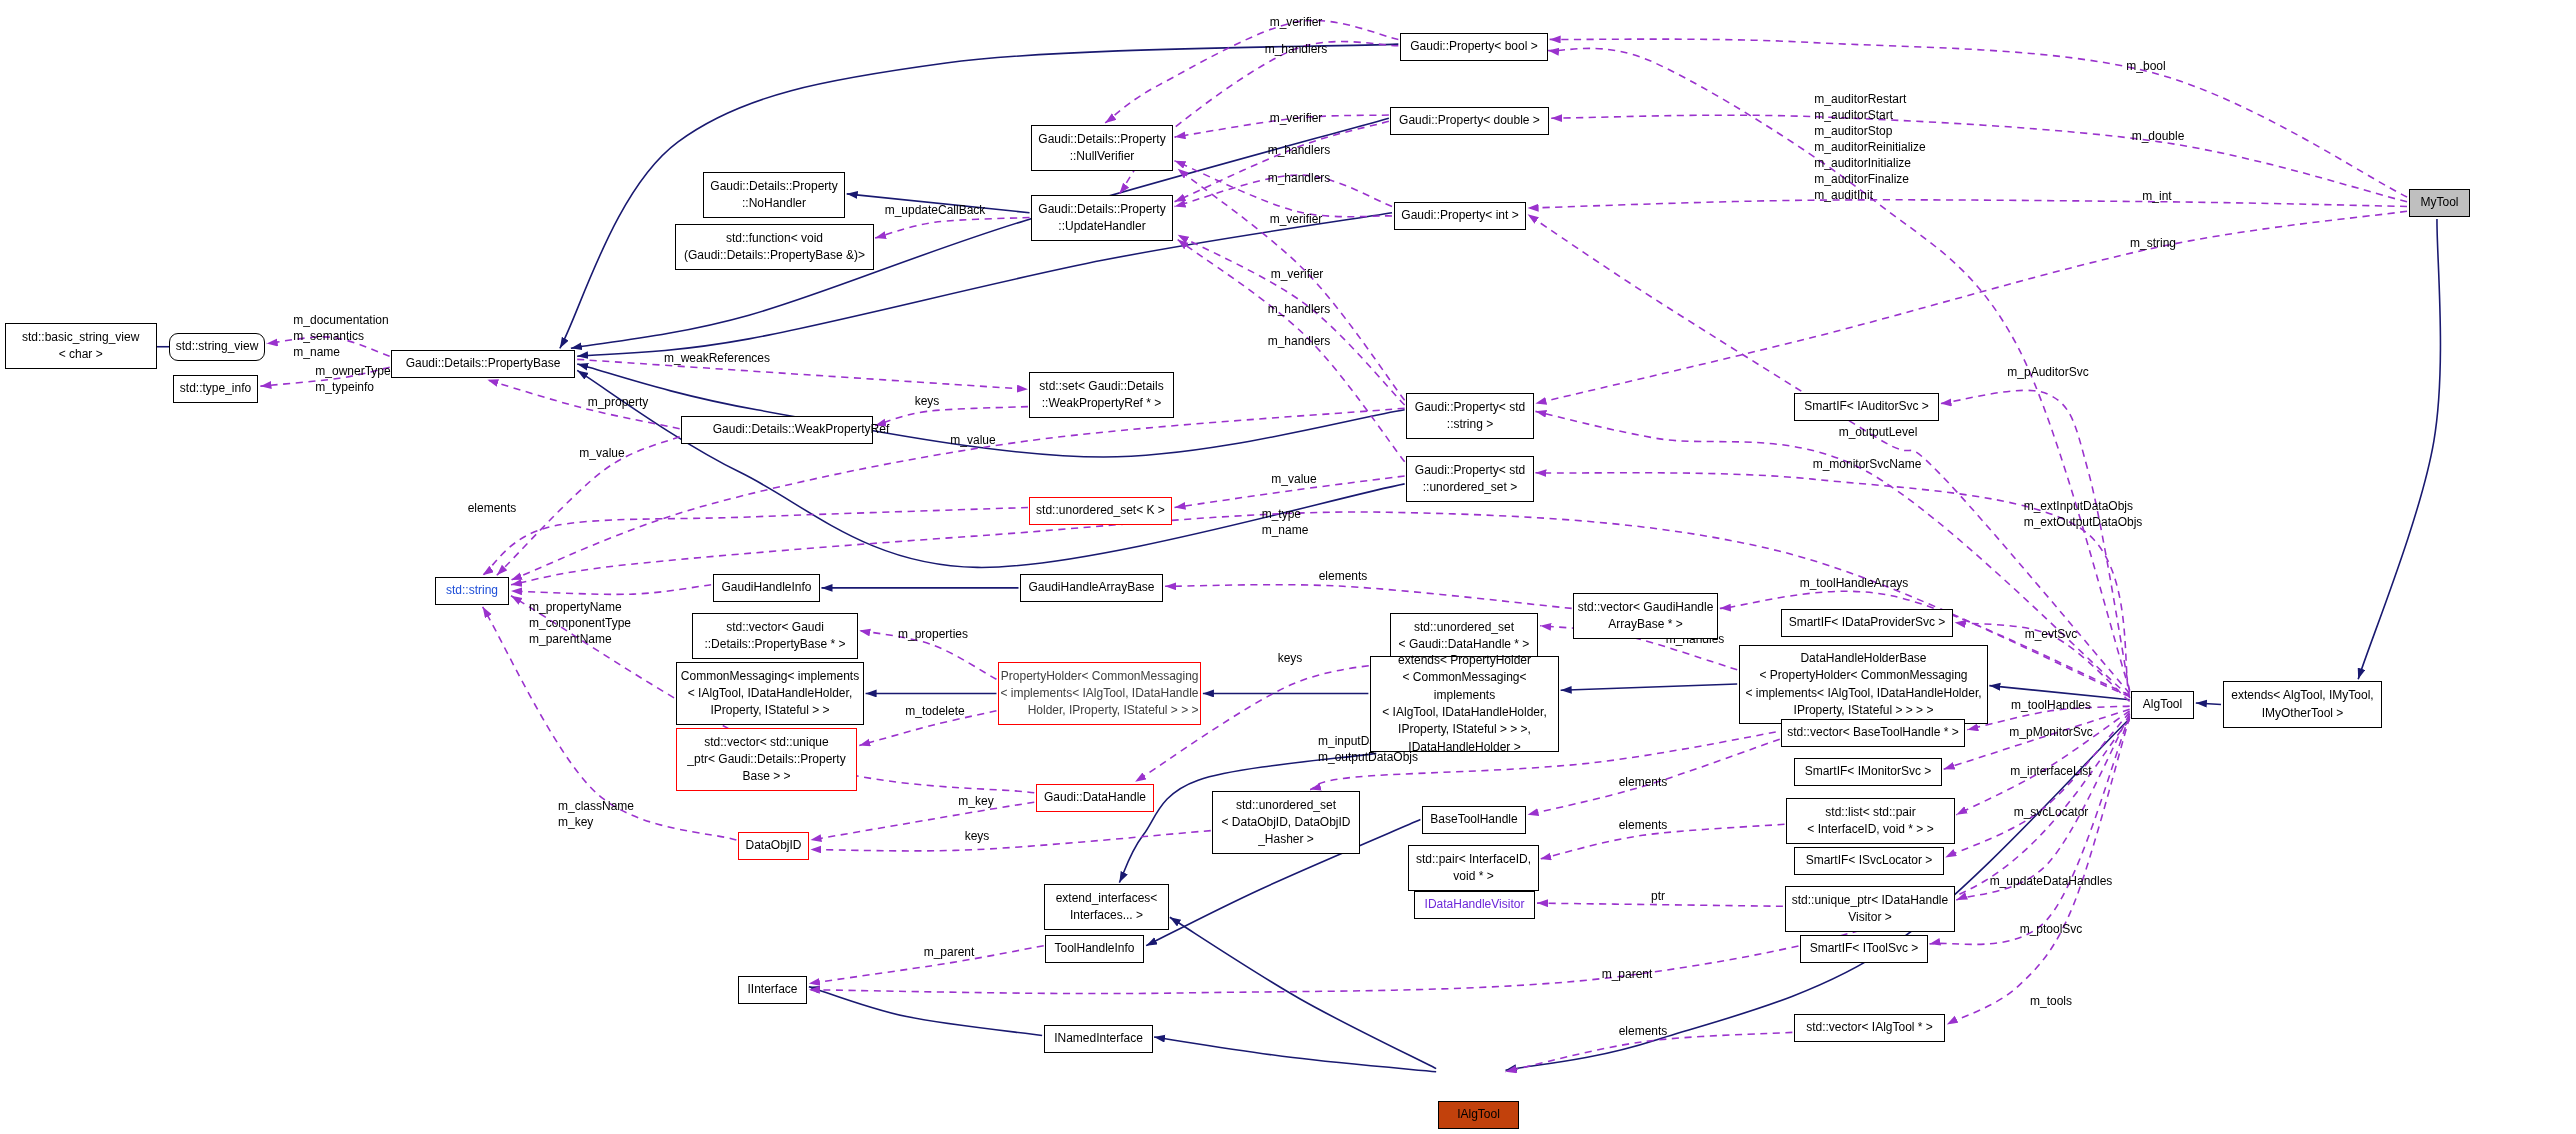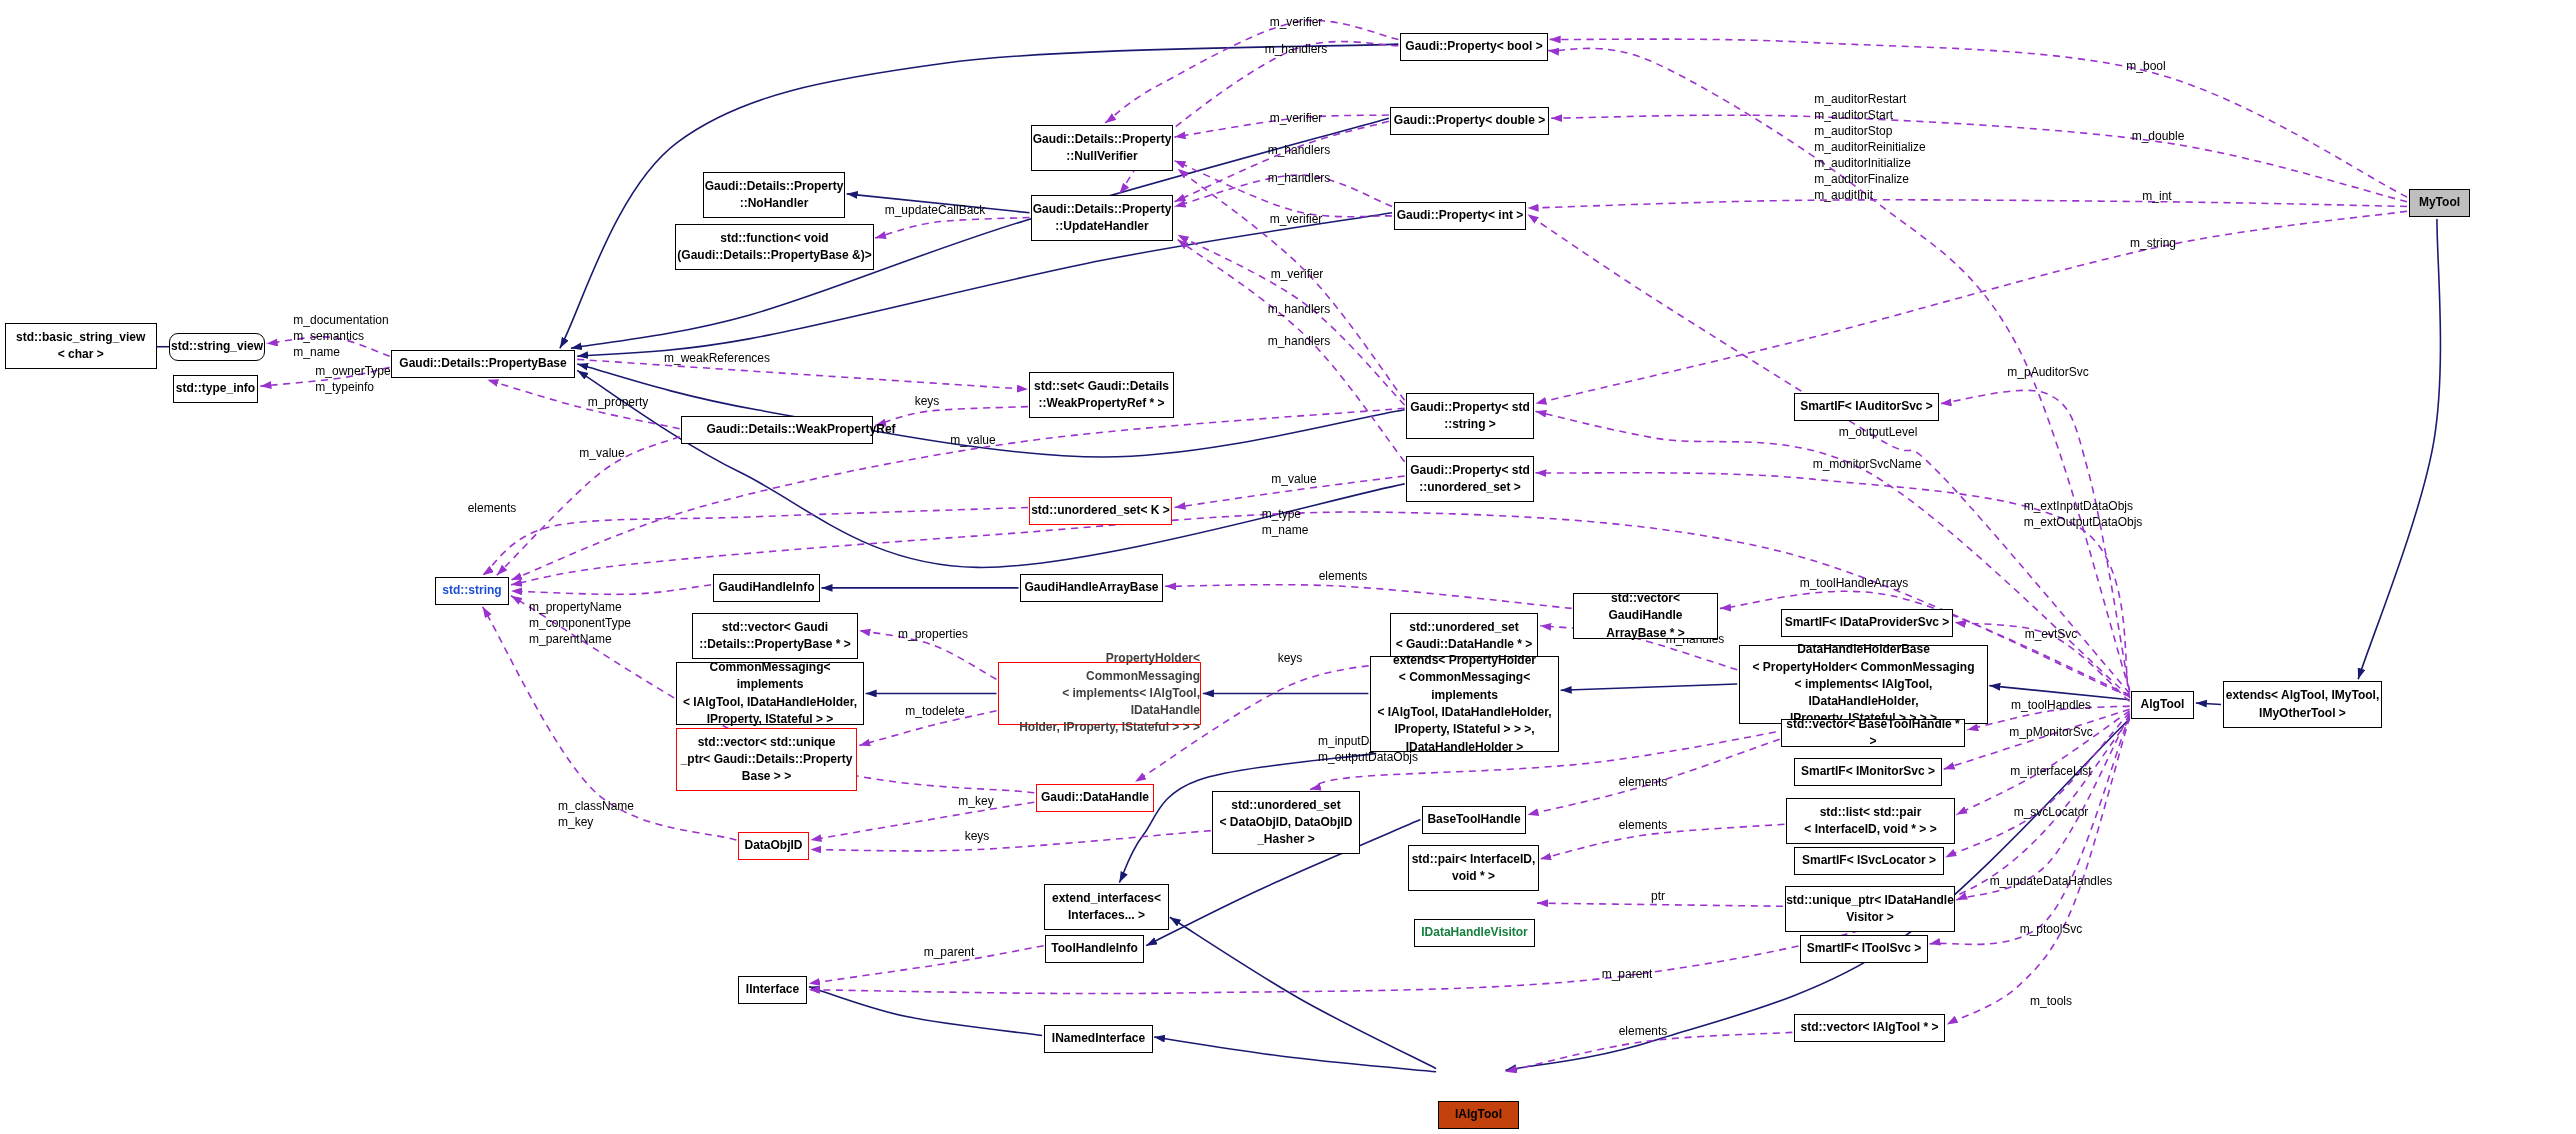"Gaudi::Property< bool >" .node { font-weight: bold -> none }
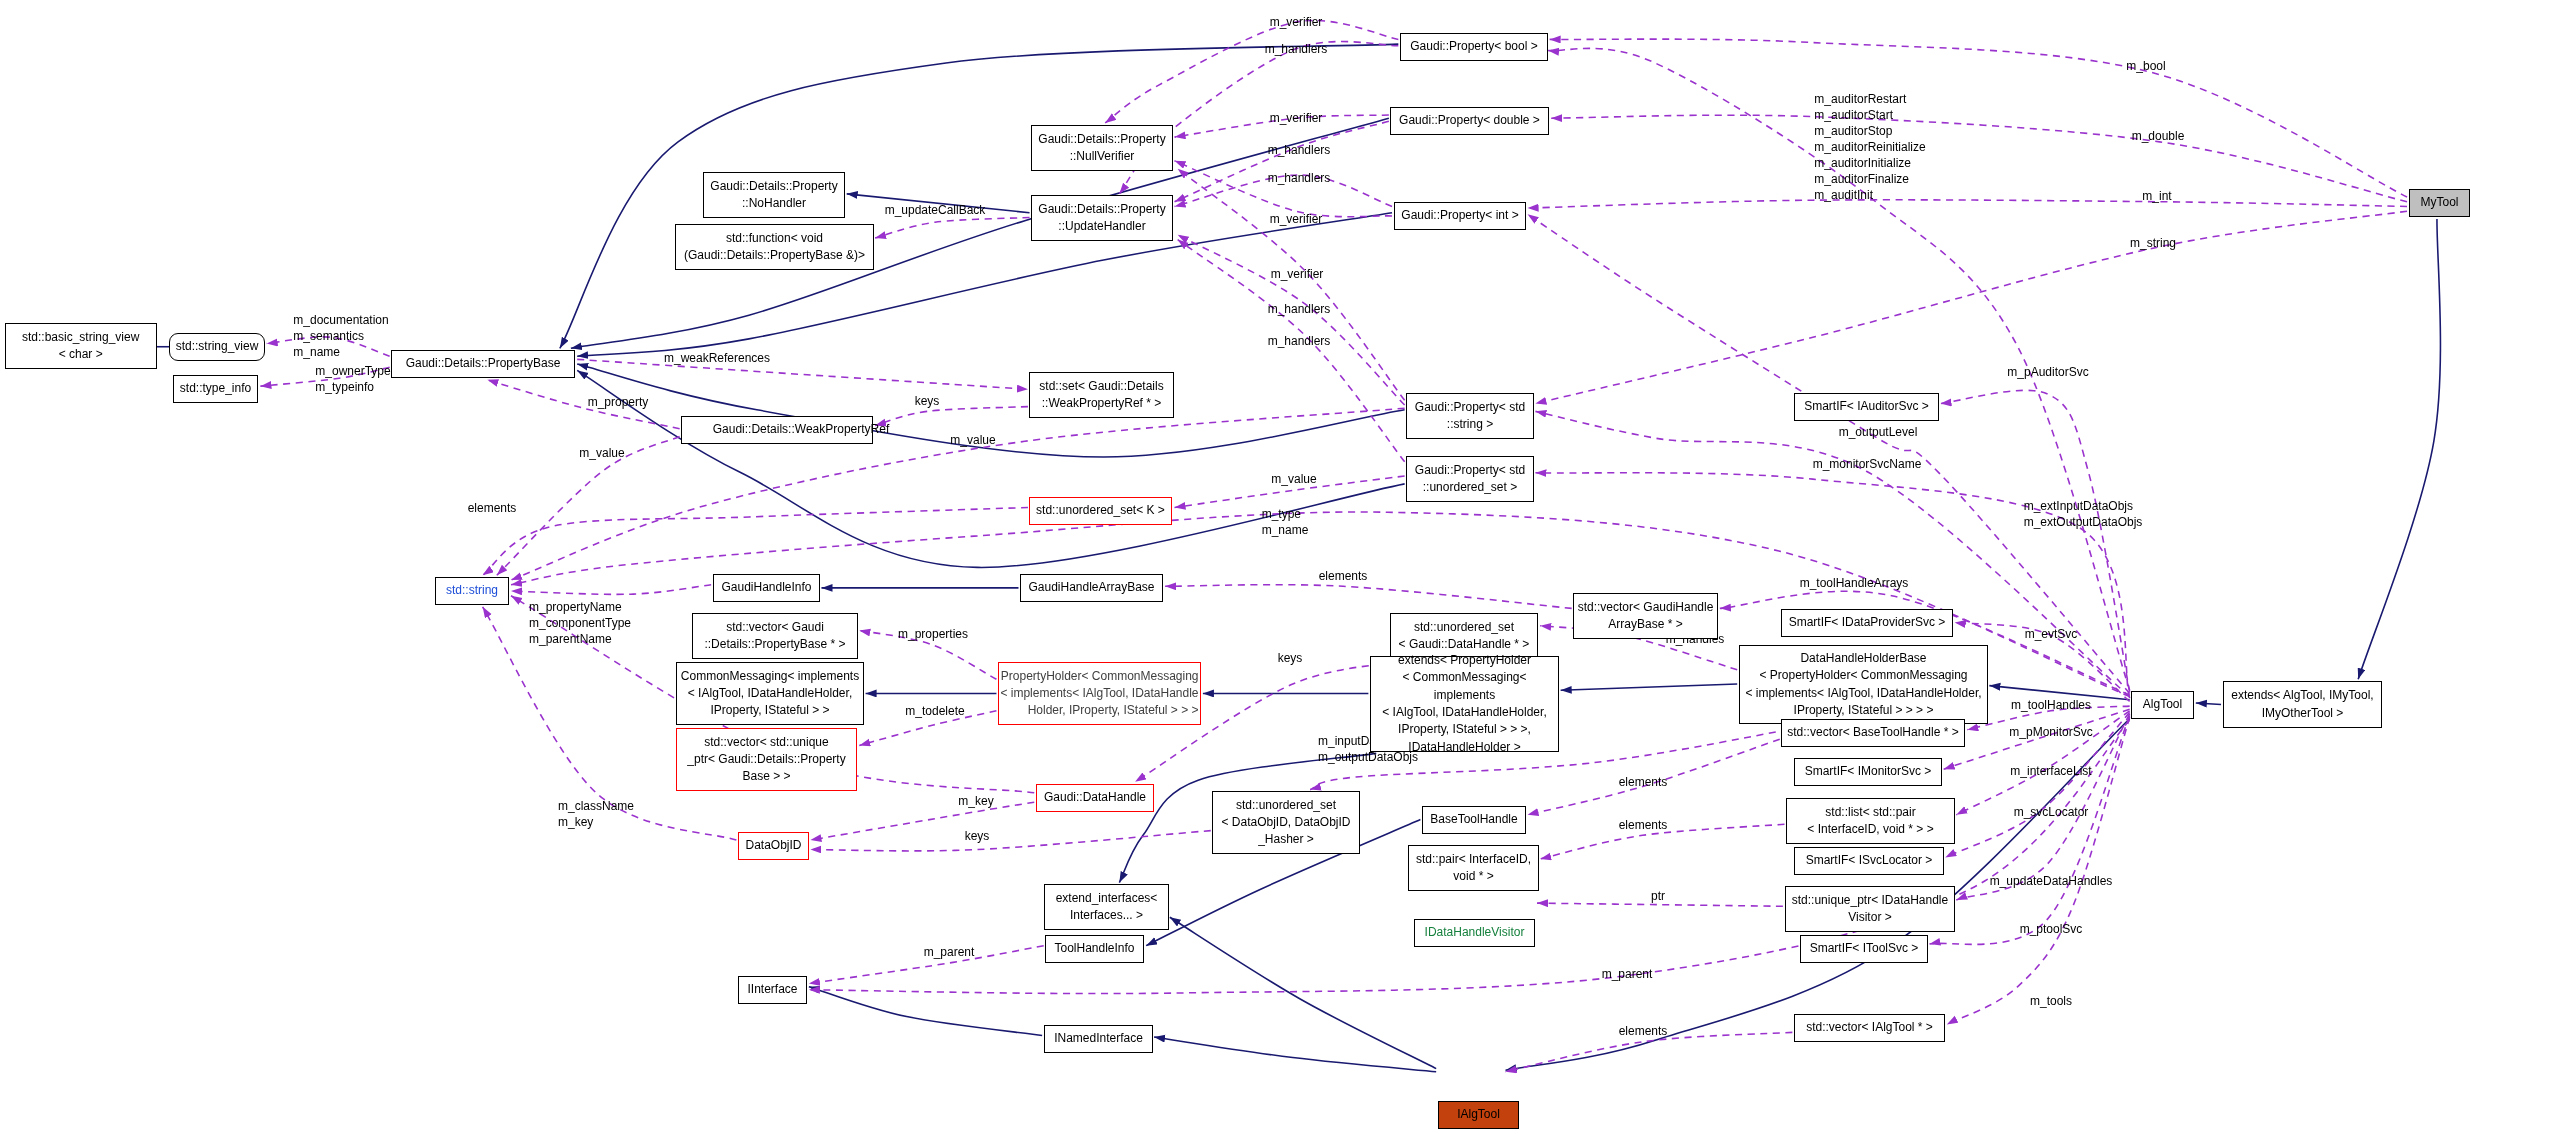"IDataHandleVisitor" div.node { color: #15803d -> #6d28d9; margin-top: 28px -> none }
